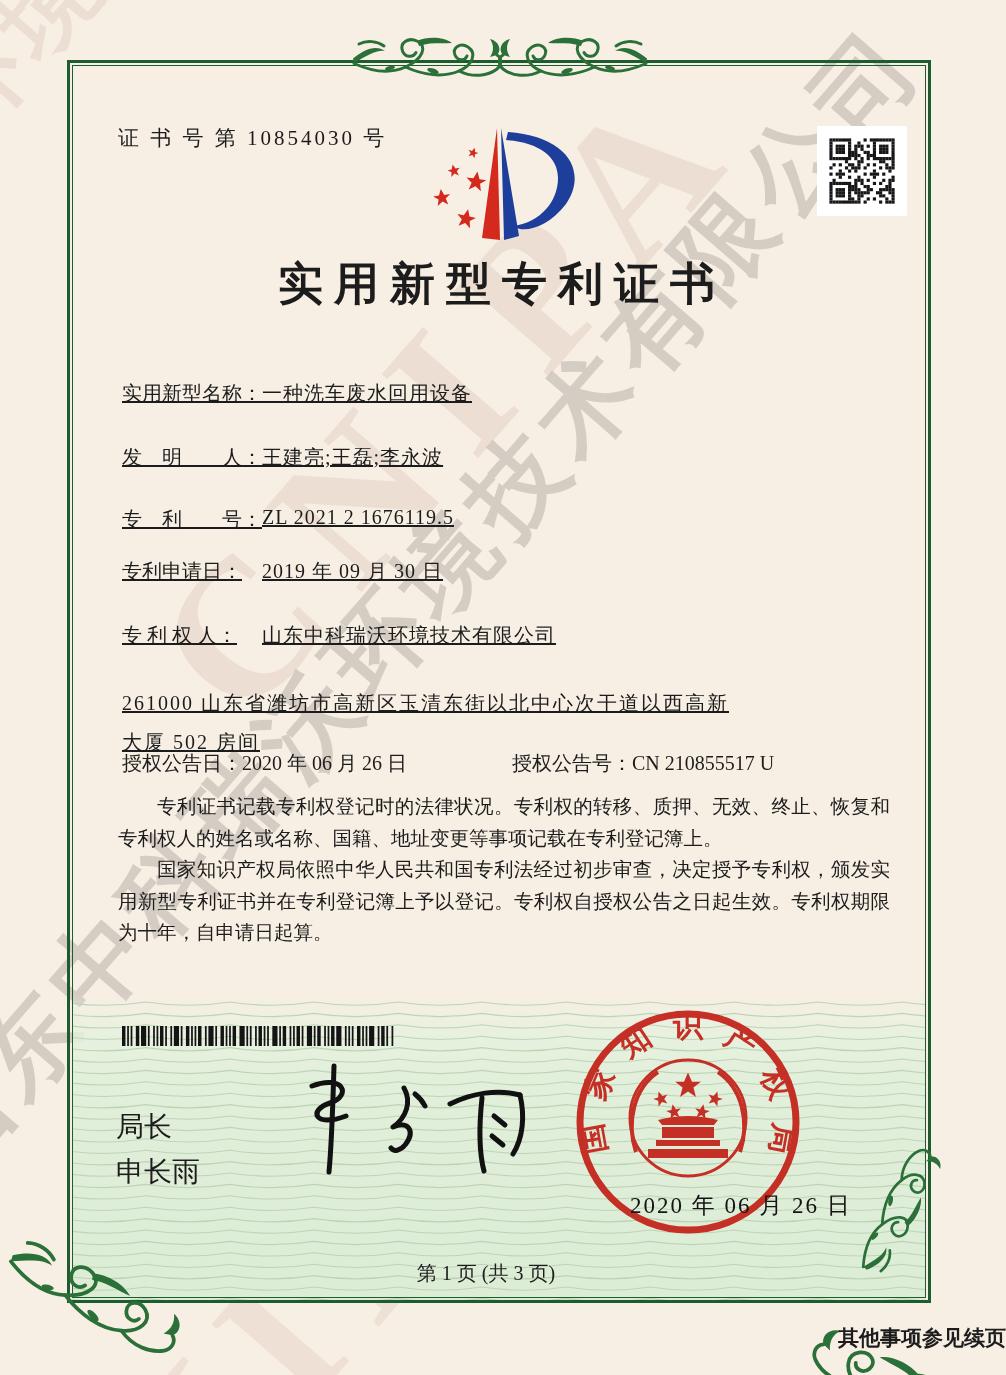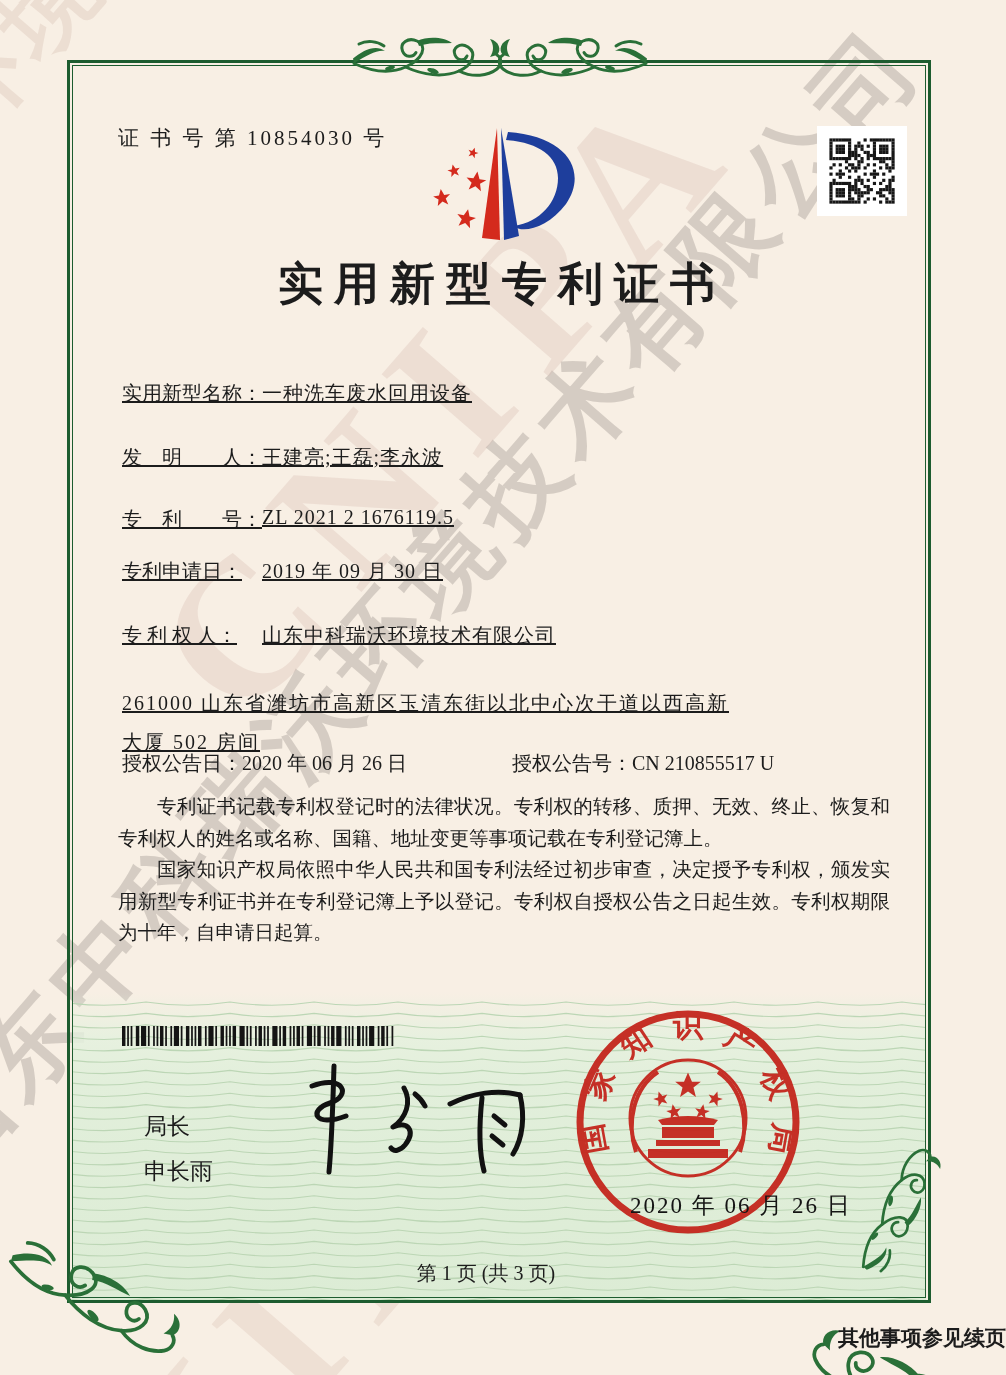"局长" .signerblock { font-size: 23px -> 28px; left: 144px -> 116px }
